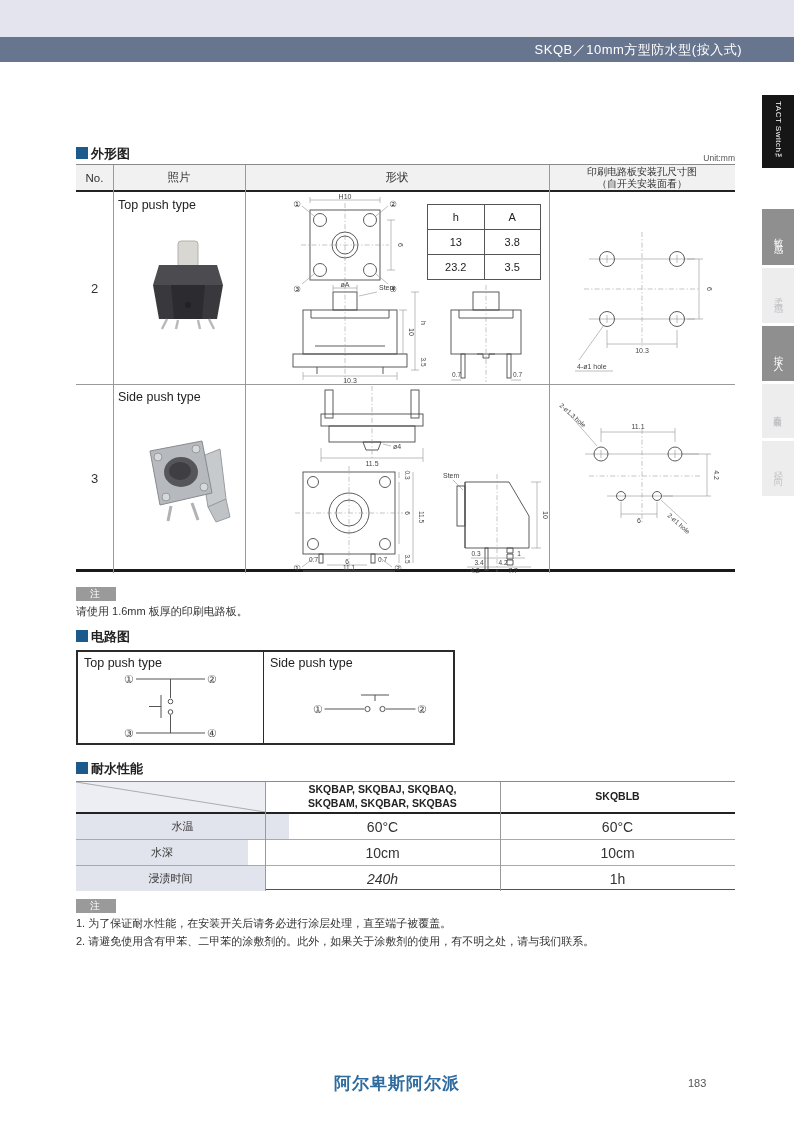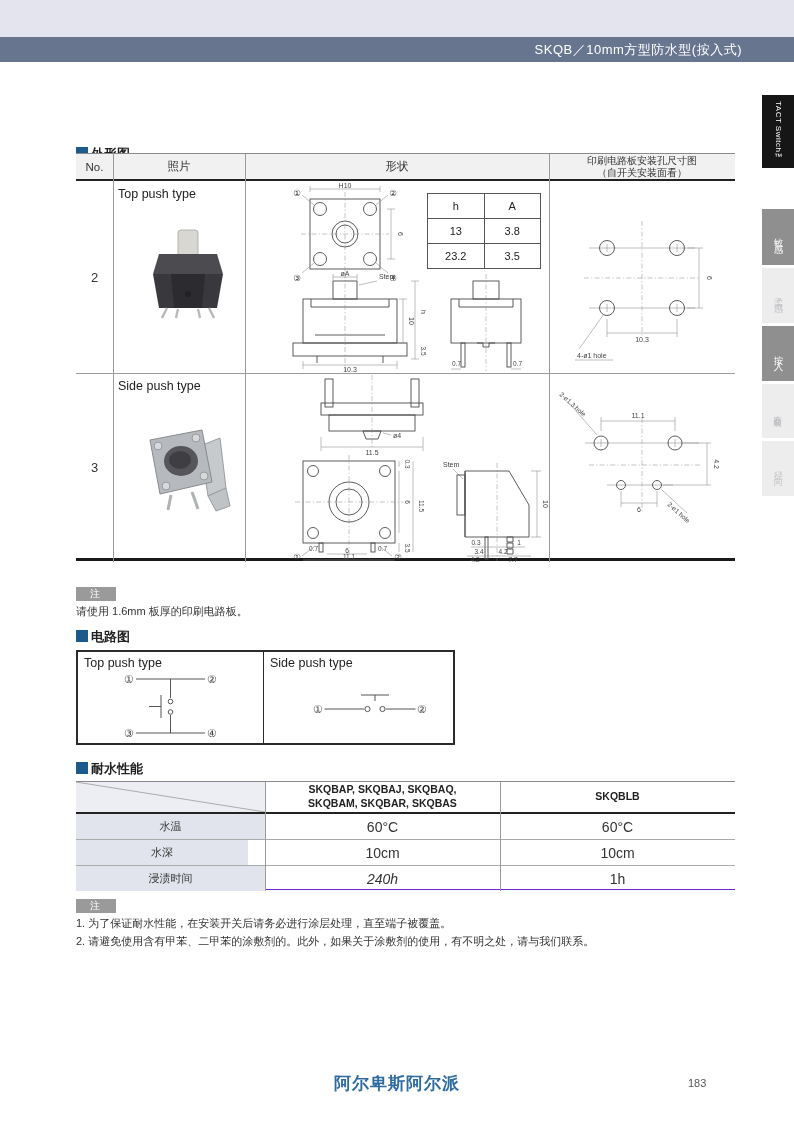"No." .otable { top: 153px -> 164px }
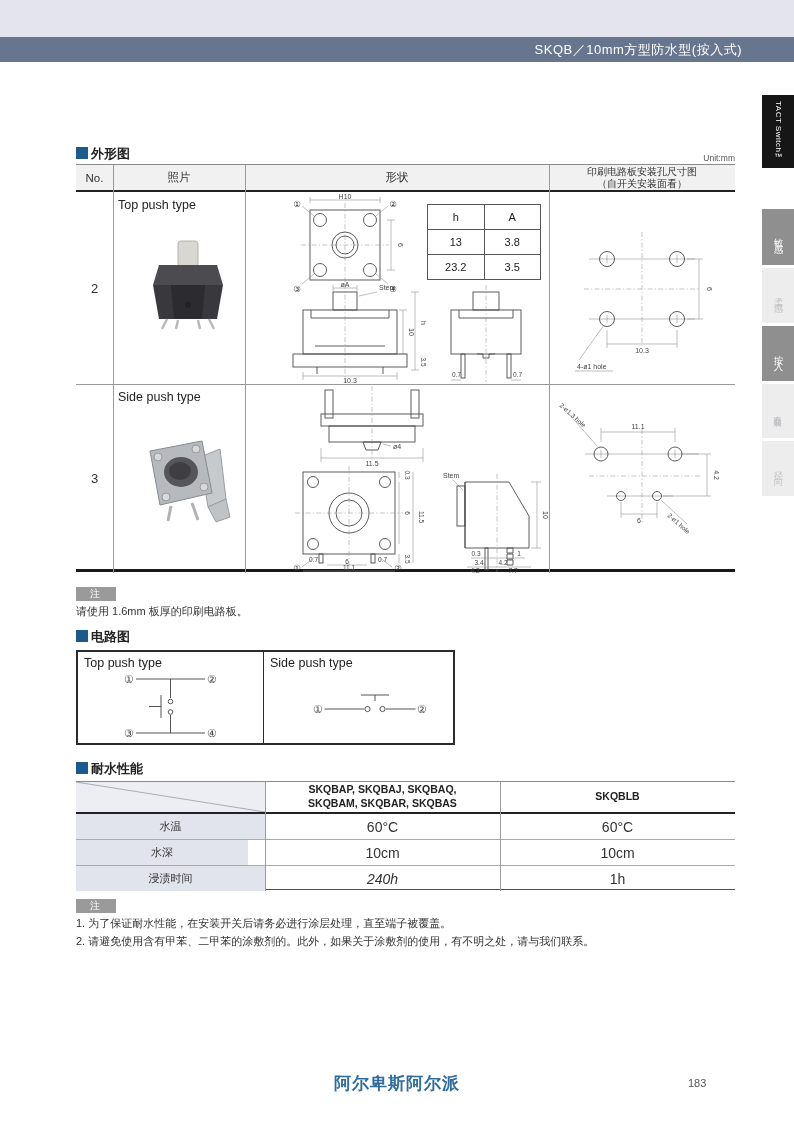"水温" div.abs { width: 189px -> 213px }
